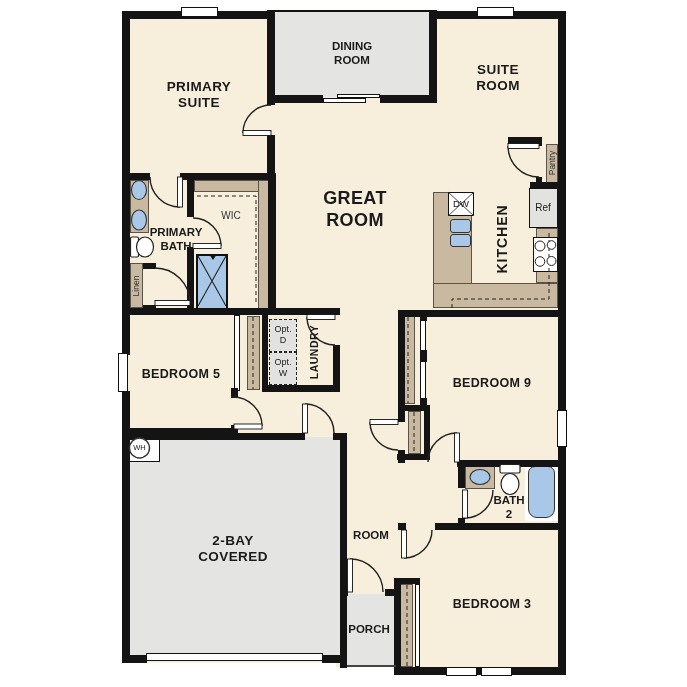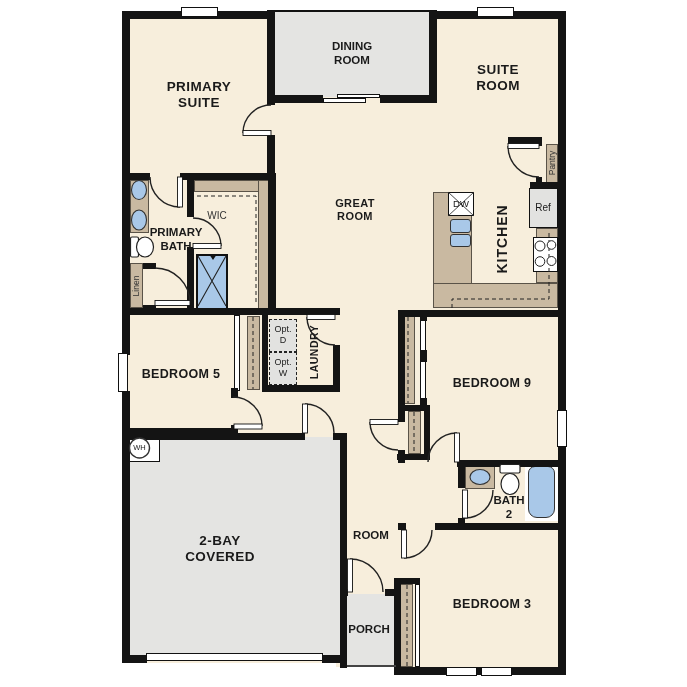"GREAT" div.lbl { font-size: 11px -> 18px }
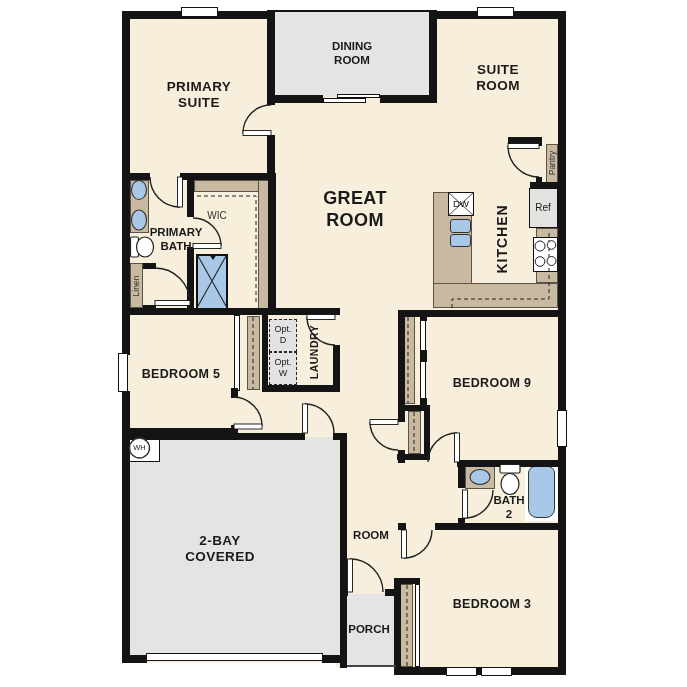"WIC" div.lbl { left: 217px -> 231px }
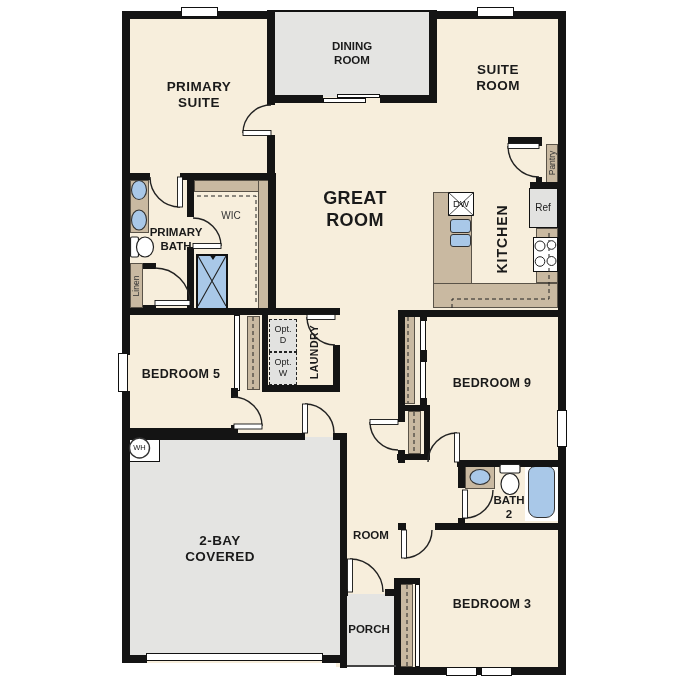"2-BAY" div.lbl { left: 220px -> 233px }
